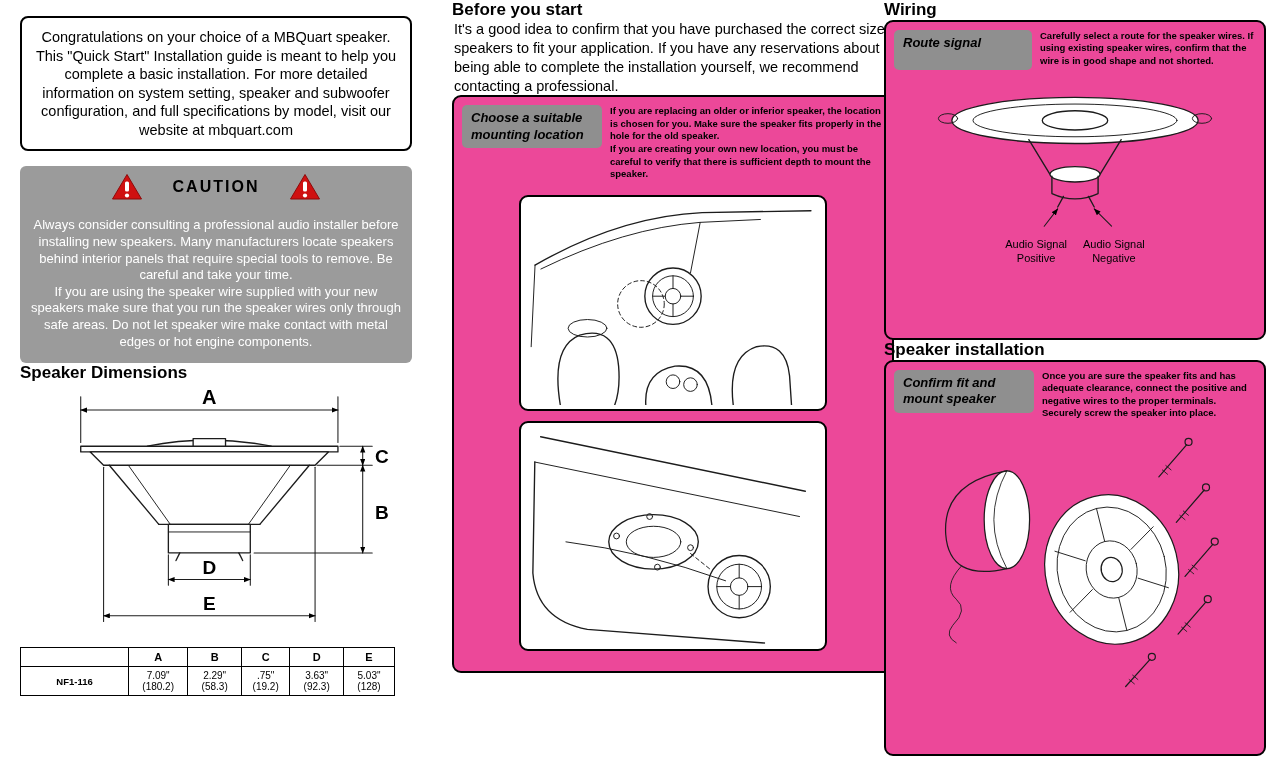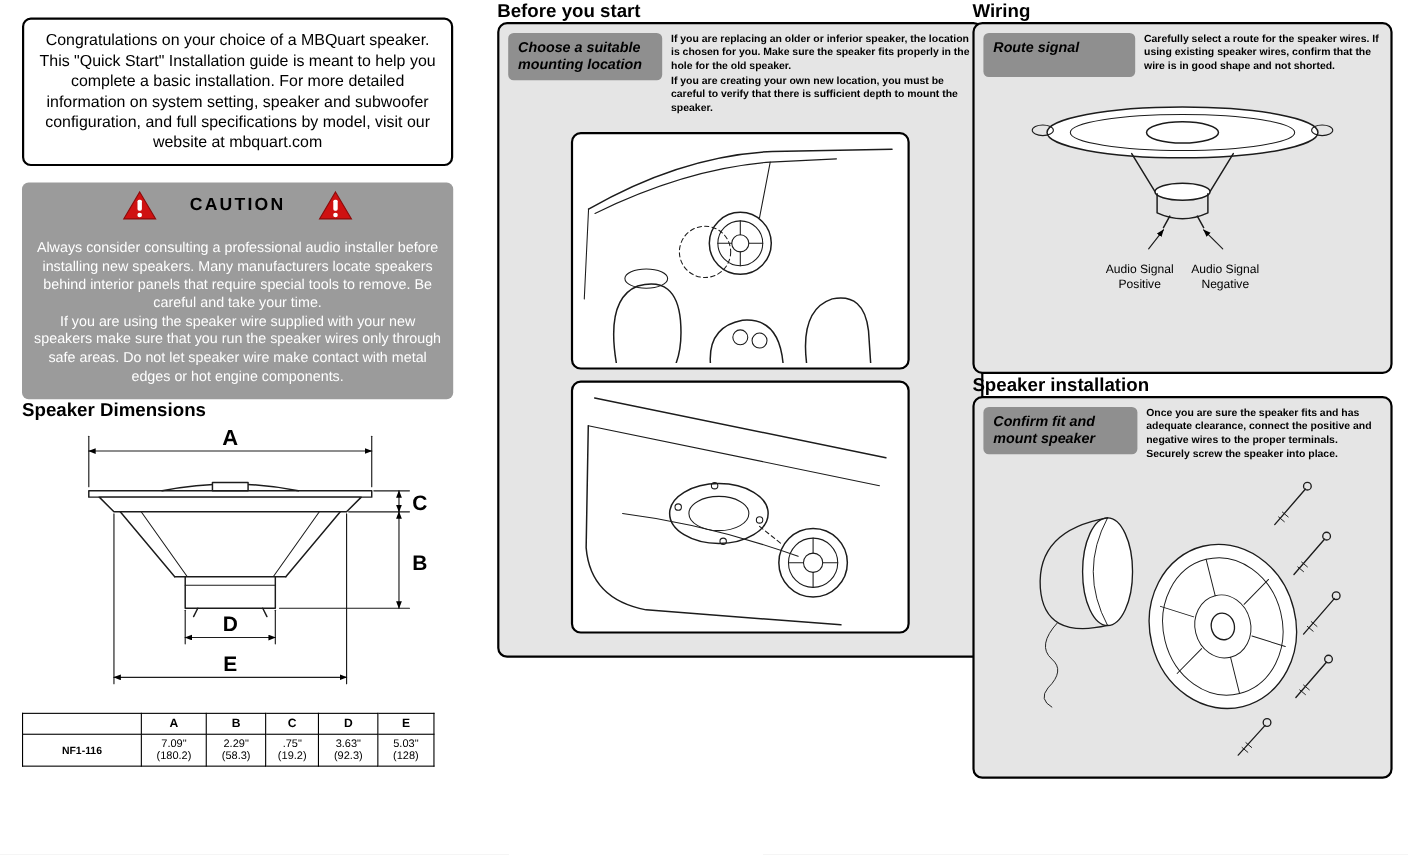"It's a good idea to" p.para { html: none -> <p>It's a good idea to confirm that you have purchased the correct size speakers to fit your application. If you have any reservations about being able to complete the installation yourself, we recommend contacting a professional.</p> }
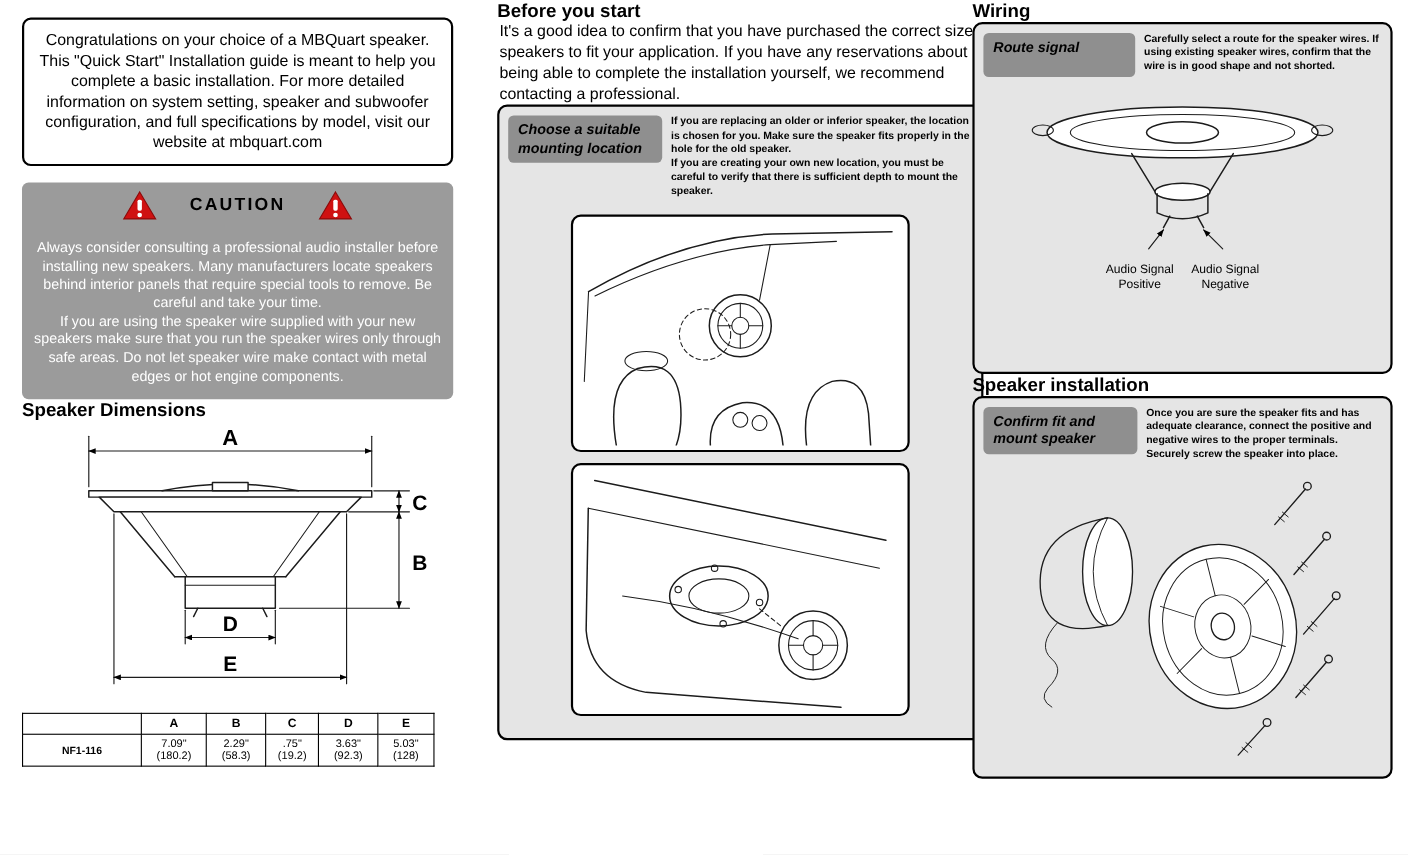"Route signal" .panel { background: #e5e5e5 -> #ec4899 }
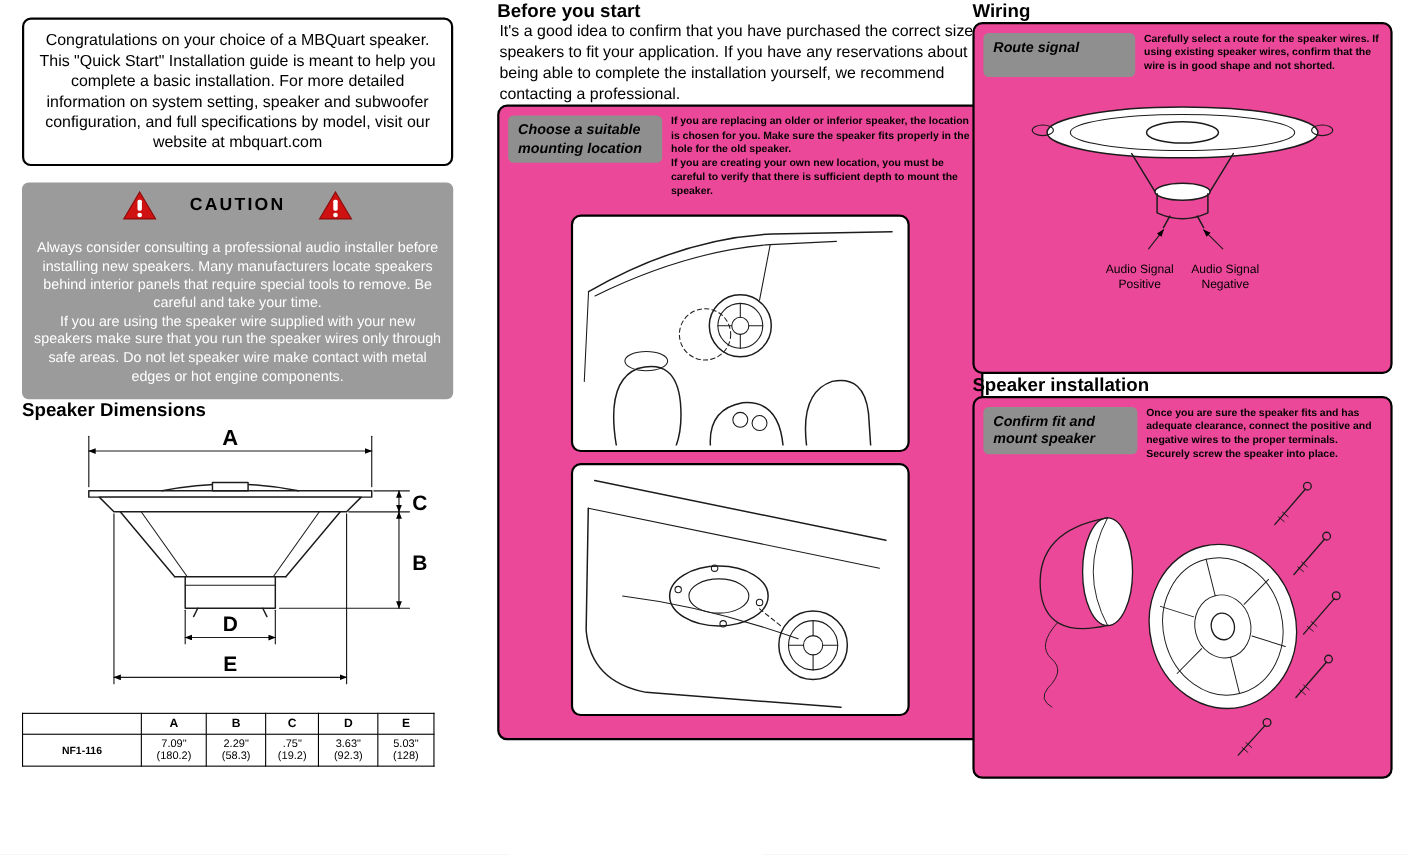"Confirm fit and mount speaker" .panel-install { height: 348px -> 396px }
